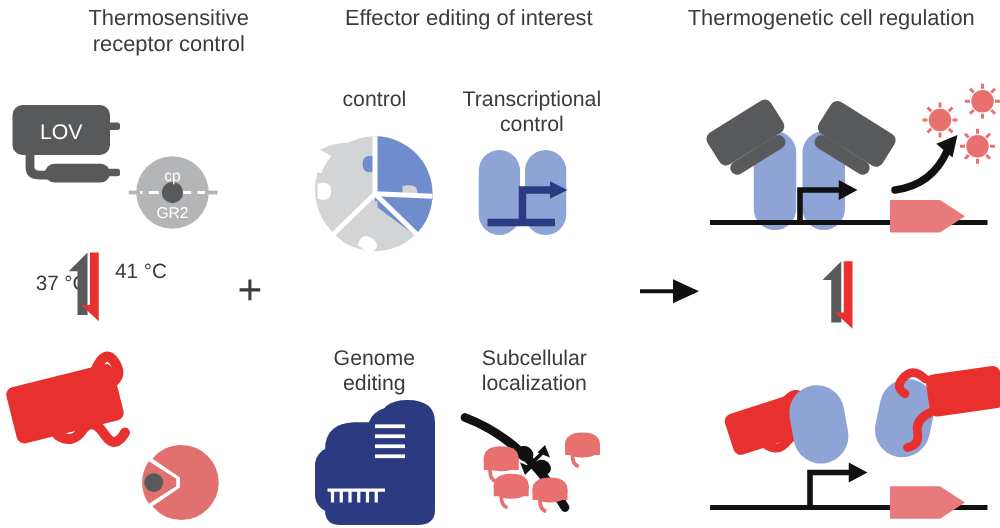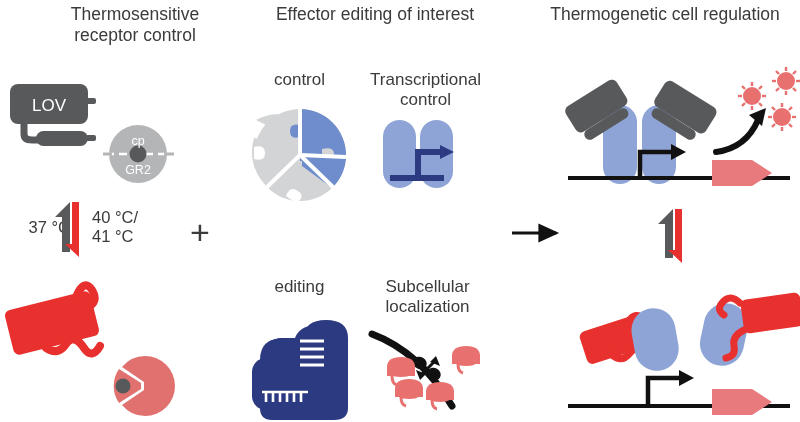"40 °C/" div { html: <div>40 °C/</div> -> none }
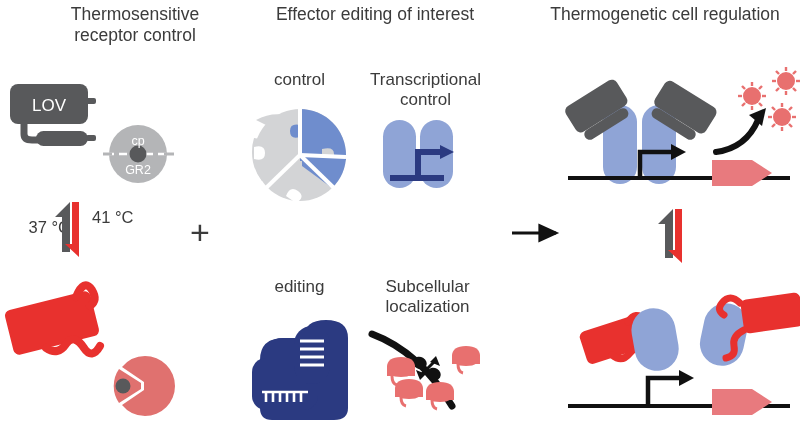"Genome" div { html: none -> <div>Genome</div> }
